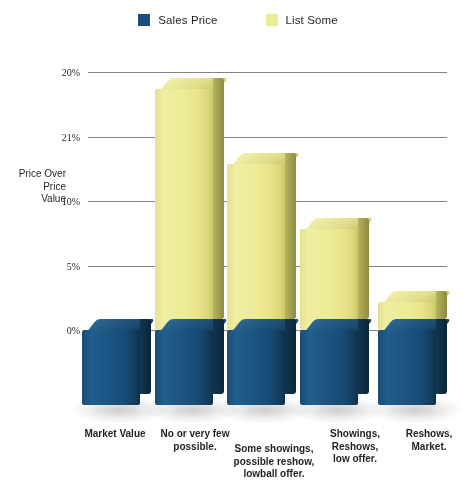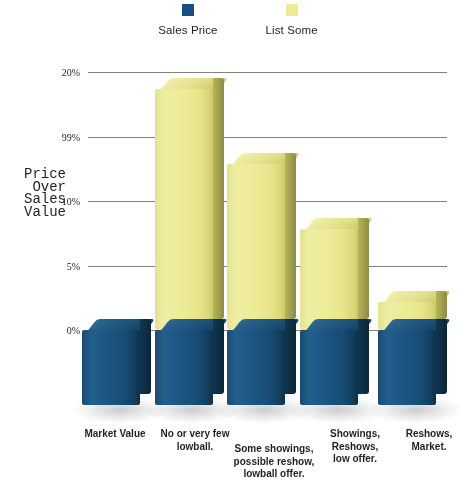"Sales Price" .legend-entry { flex-direction: column -> none }
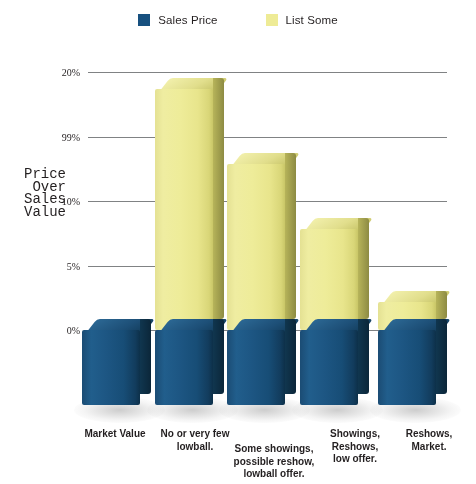"99%" span.tick-label { text: 99% -> 21% }
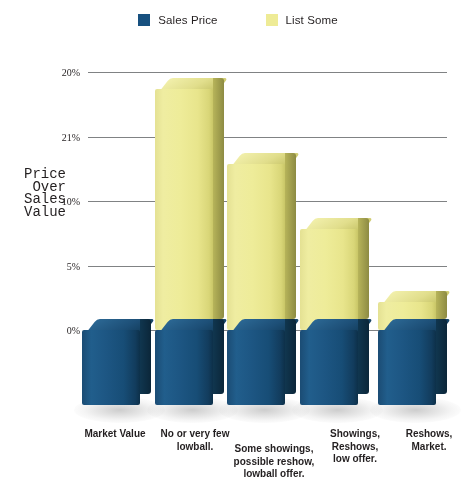"Price Over" #axis-title { font-family: Liberation Mono, monospace -> none; font-size: 14px -> 10px }
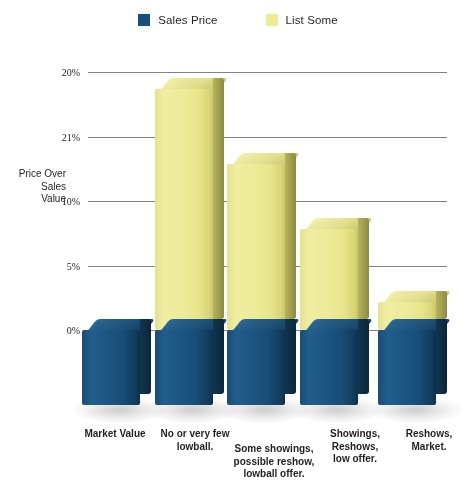"Sales" div { text: Sales -> Price }
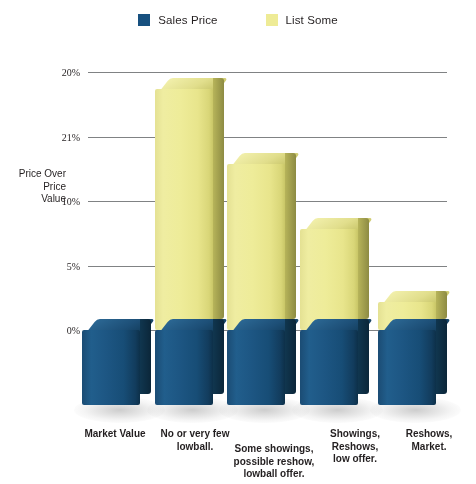"lowball." div { text: lowball -> possible }
